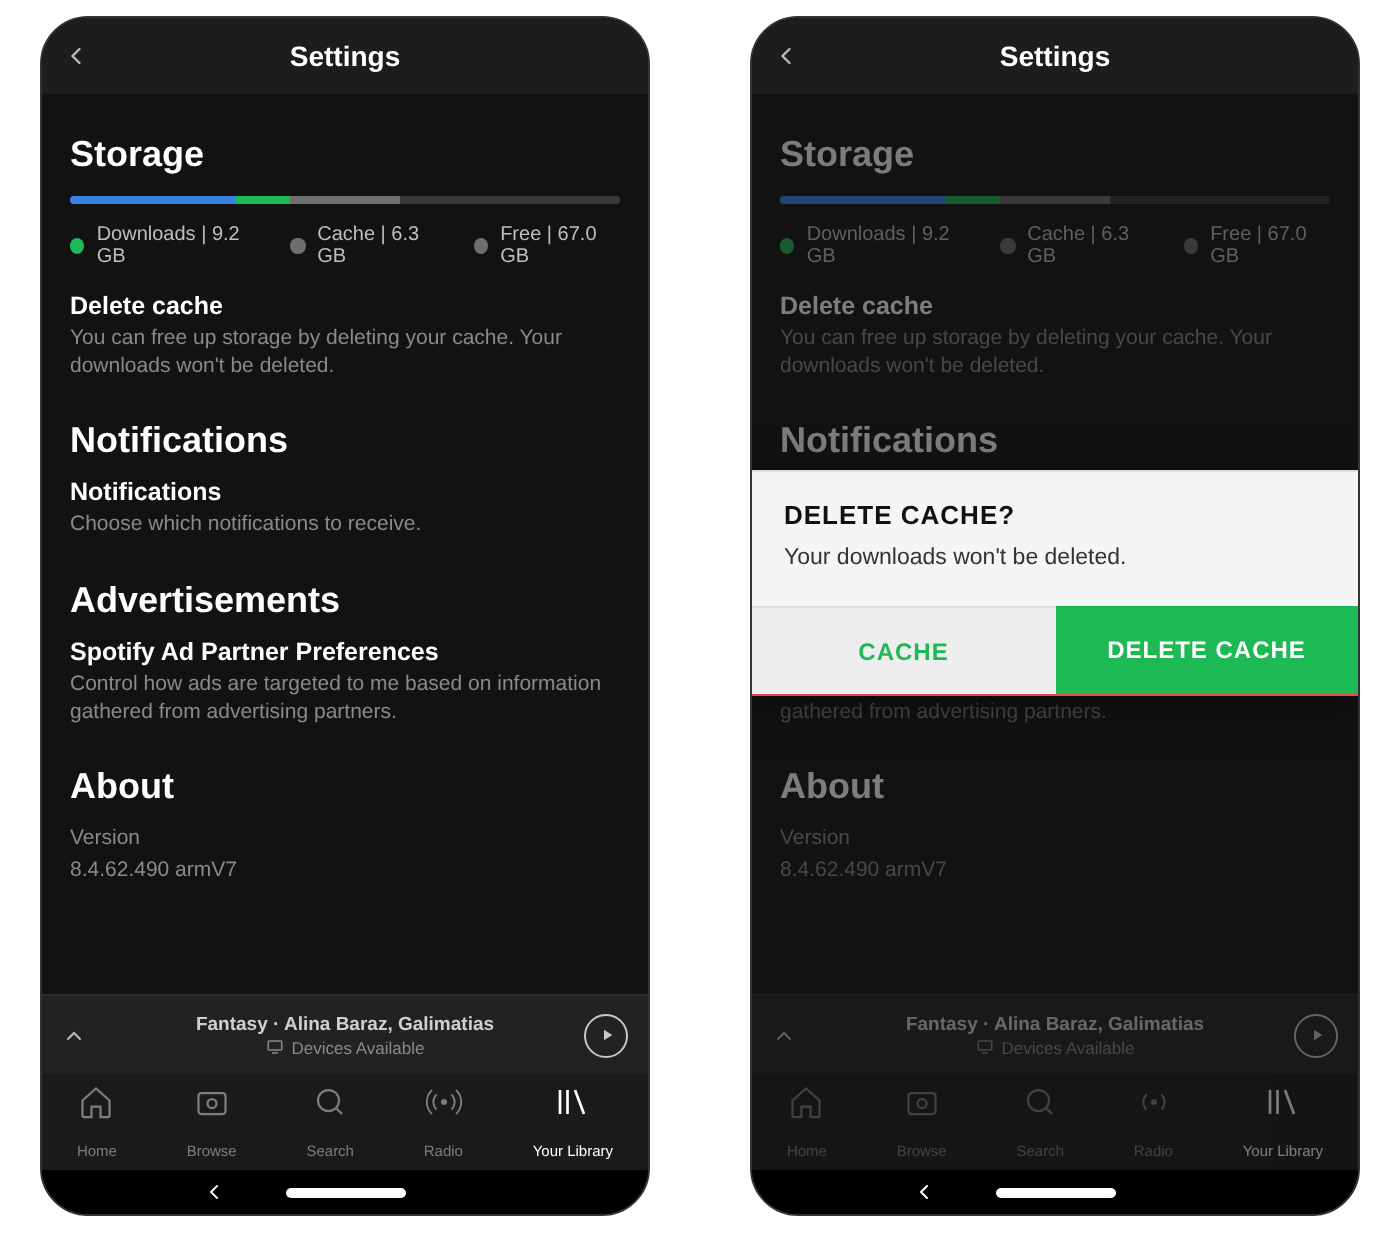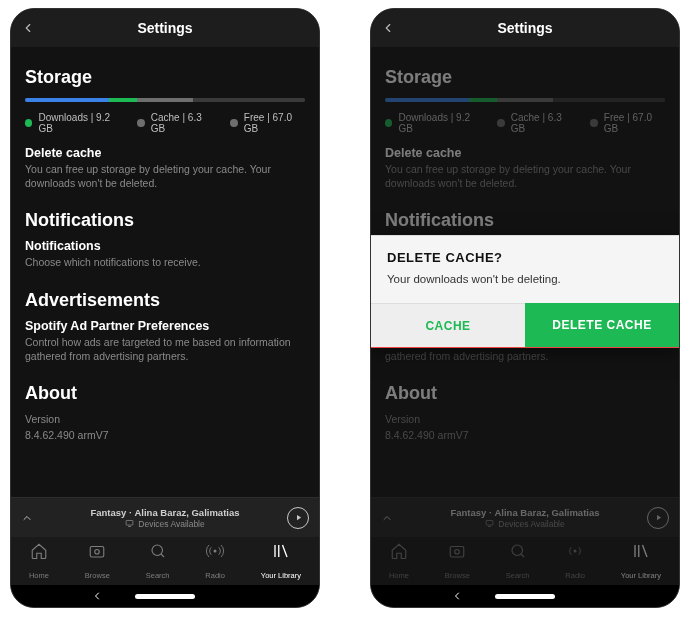"Settings" .canvas { padding: 8px 10px -> 8px 20px }
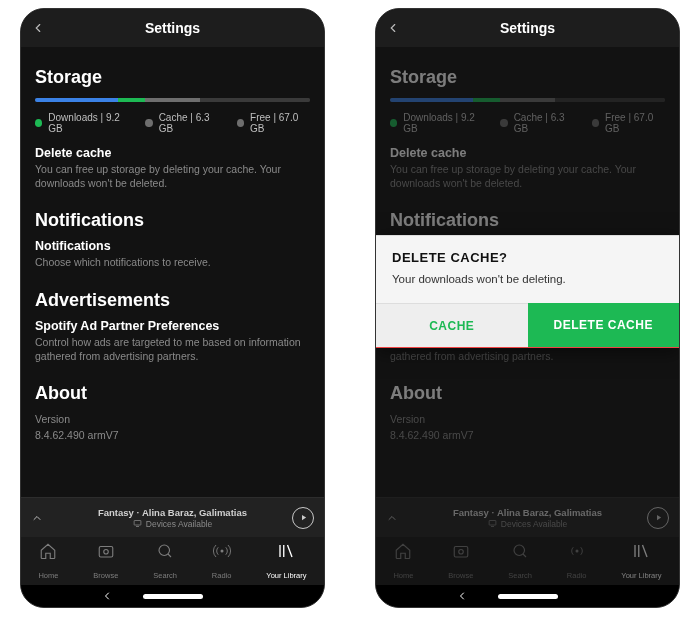"Your downloads won't be deleting." div.ov-msg { text: deleting -> deleted }
